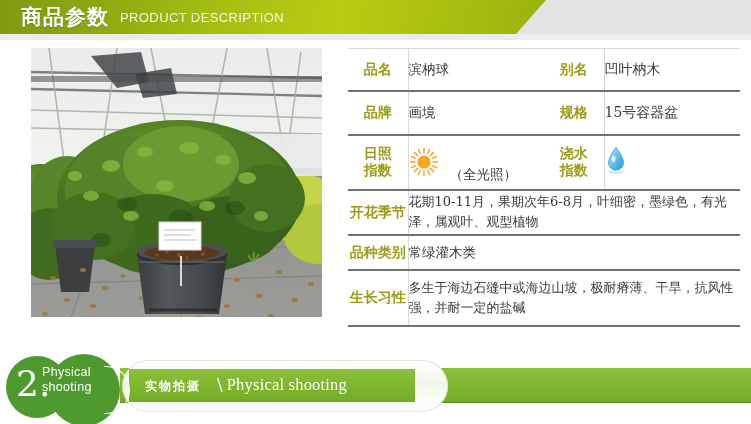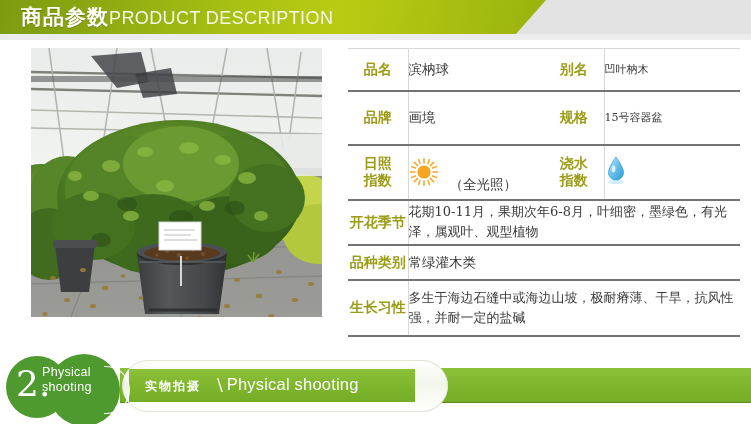"PRODUCT DESCRIPTION" .banner-en { font-size: 18px -> 13px; left: 109px -> 120px }
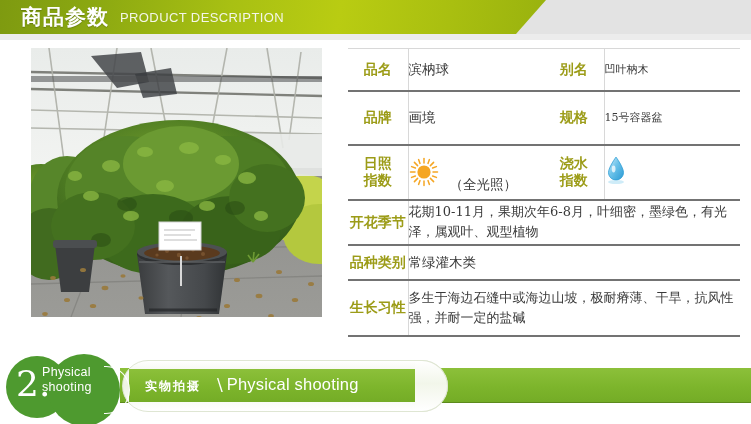"凹叶枘木" .val.small { font-size: 11px -> 14px }
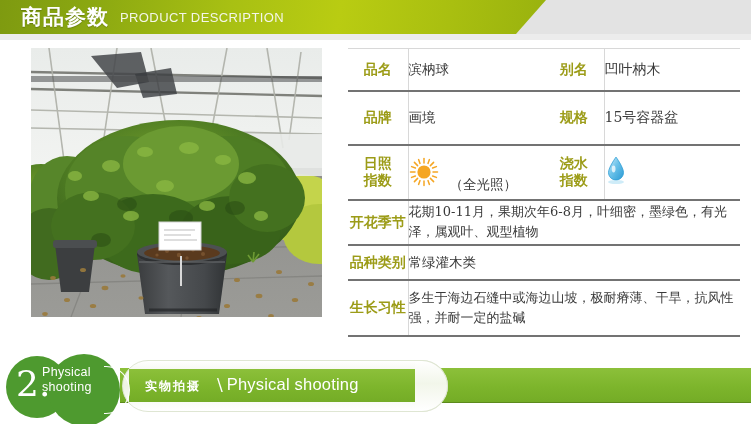"品牌" tr.r2 td { height: 54px -> 44px }
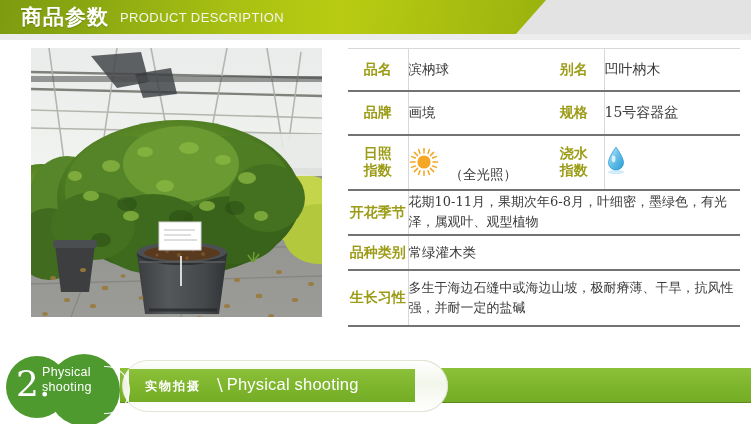"Physical shooting" .footer-en { font-family: Liberation Sans, sans-serif -> Liberation Serif, serif }
